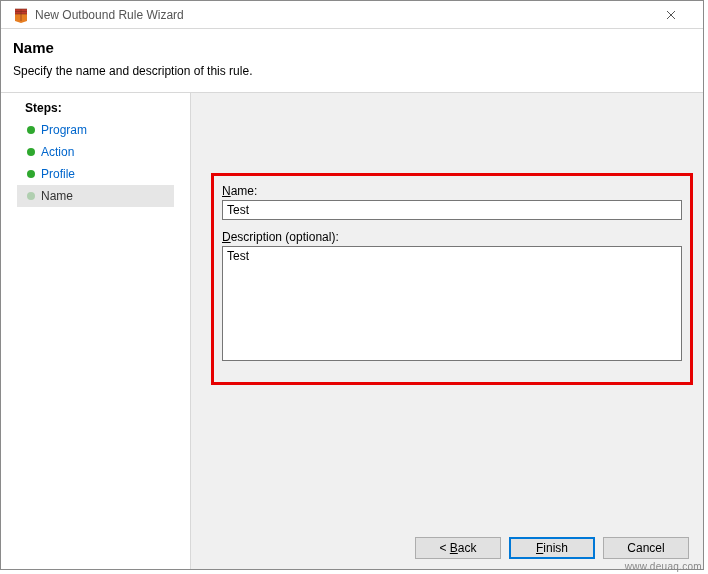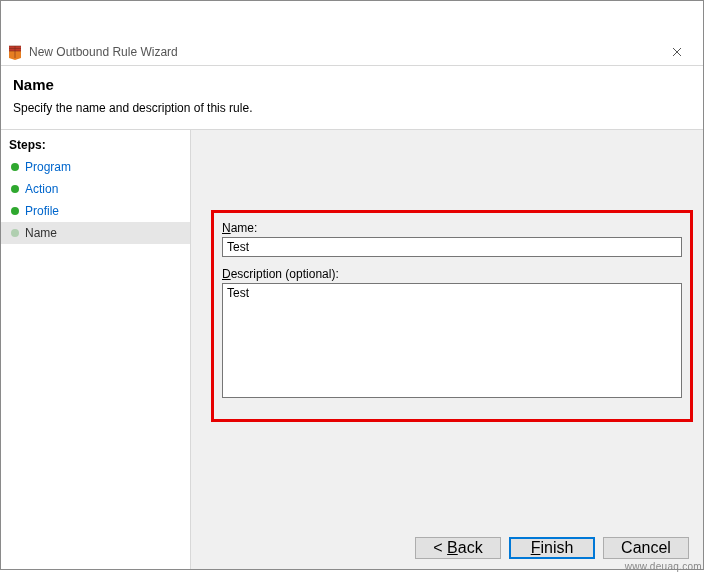"New Outbound Rule Wizard" .titlebar { margin-top: 37px -> none; padding: 0 6px -> 0 12px }
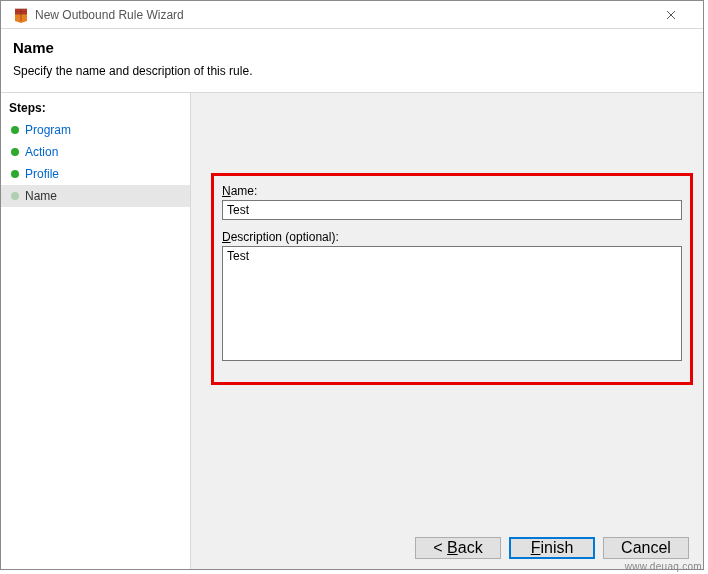"Steps:" .sidebar { padding: 4px 0 -> 4px 16px }
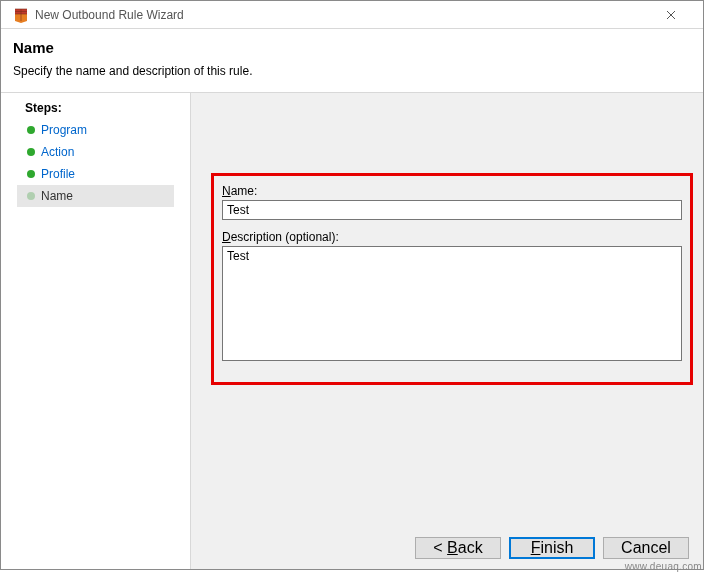"< Back" .btn { font-size: 16px -> 12px }
